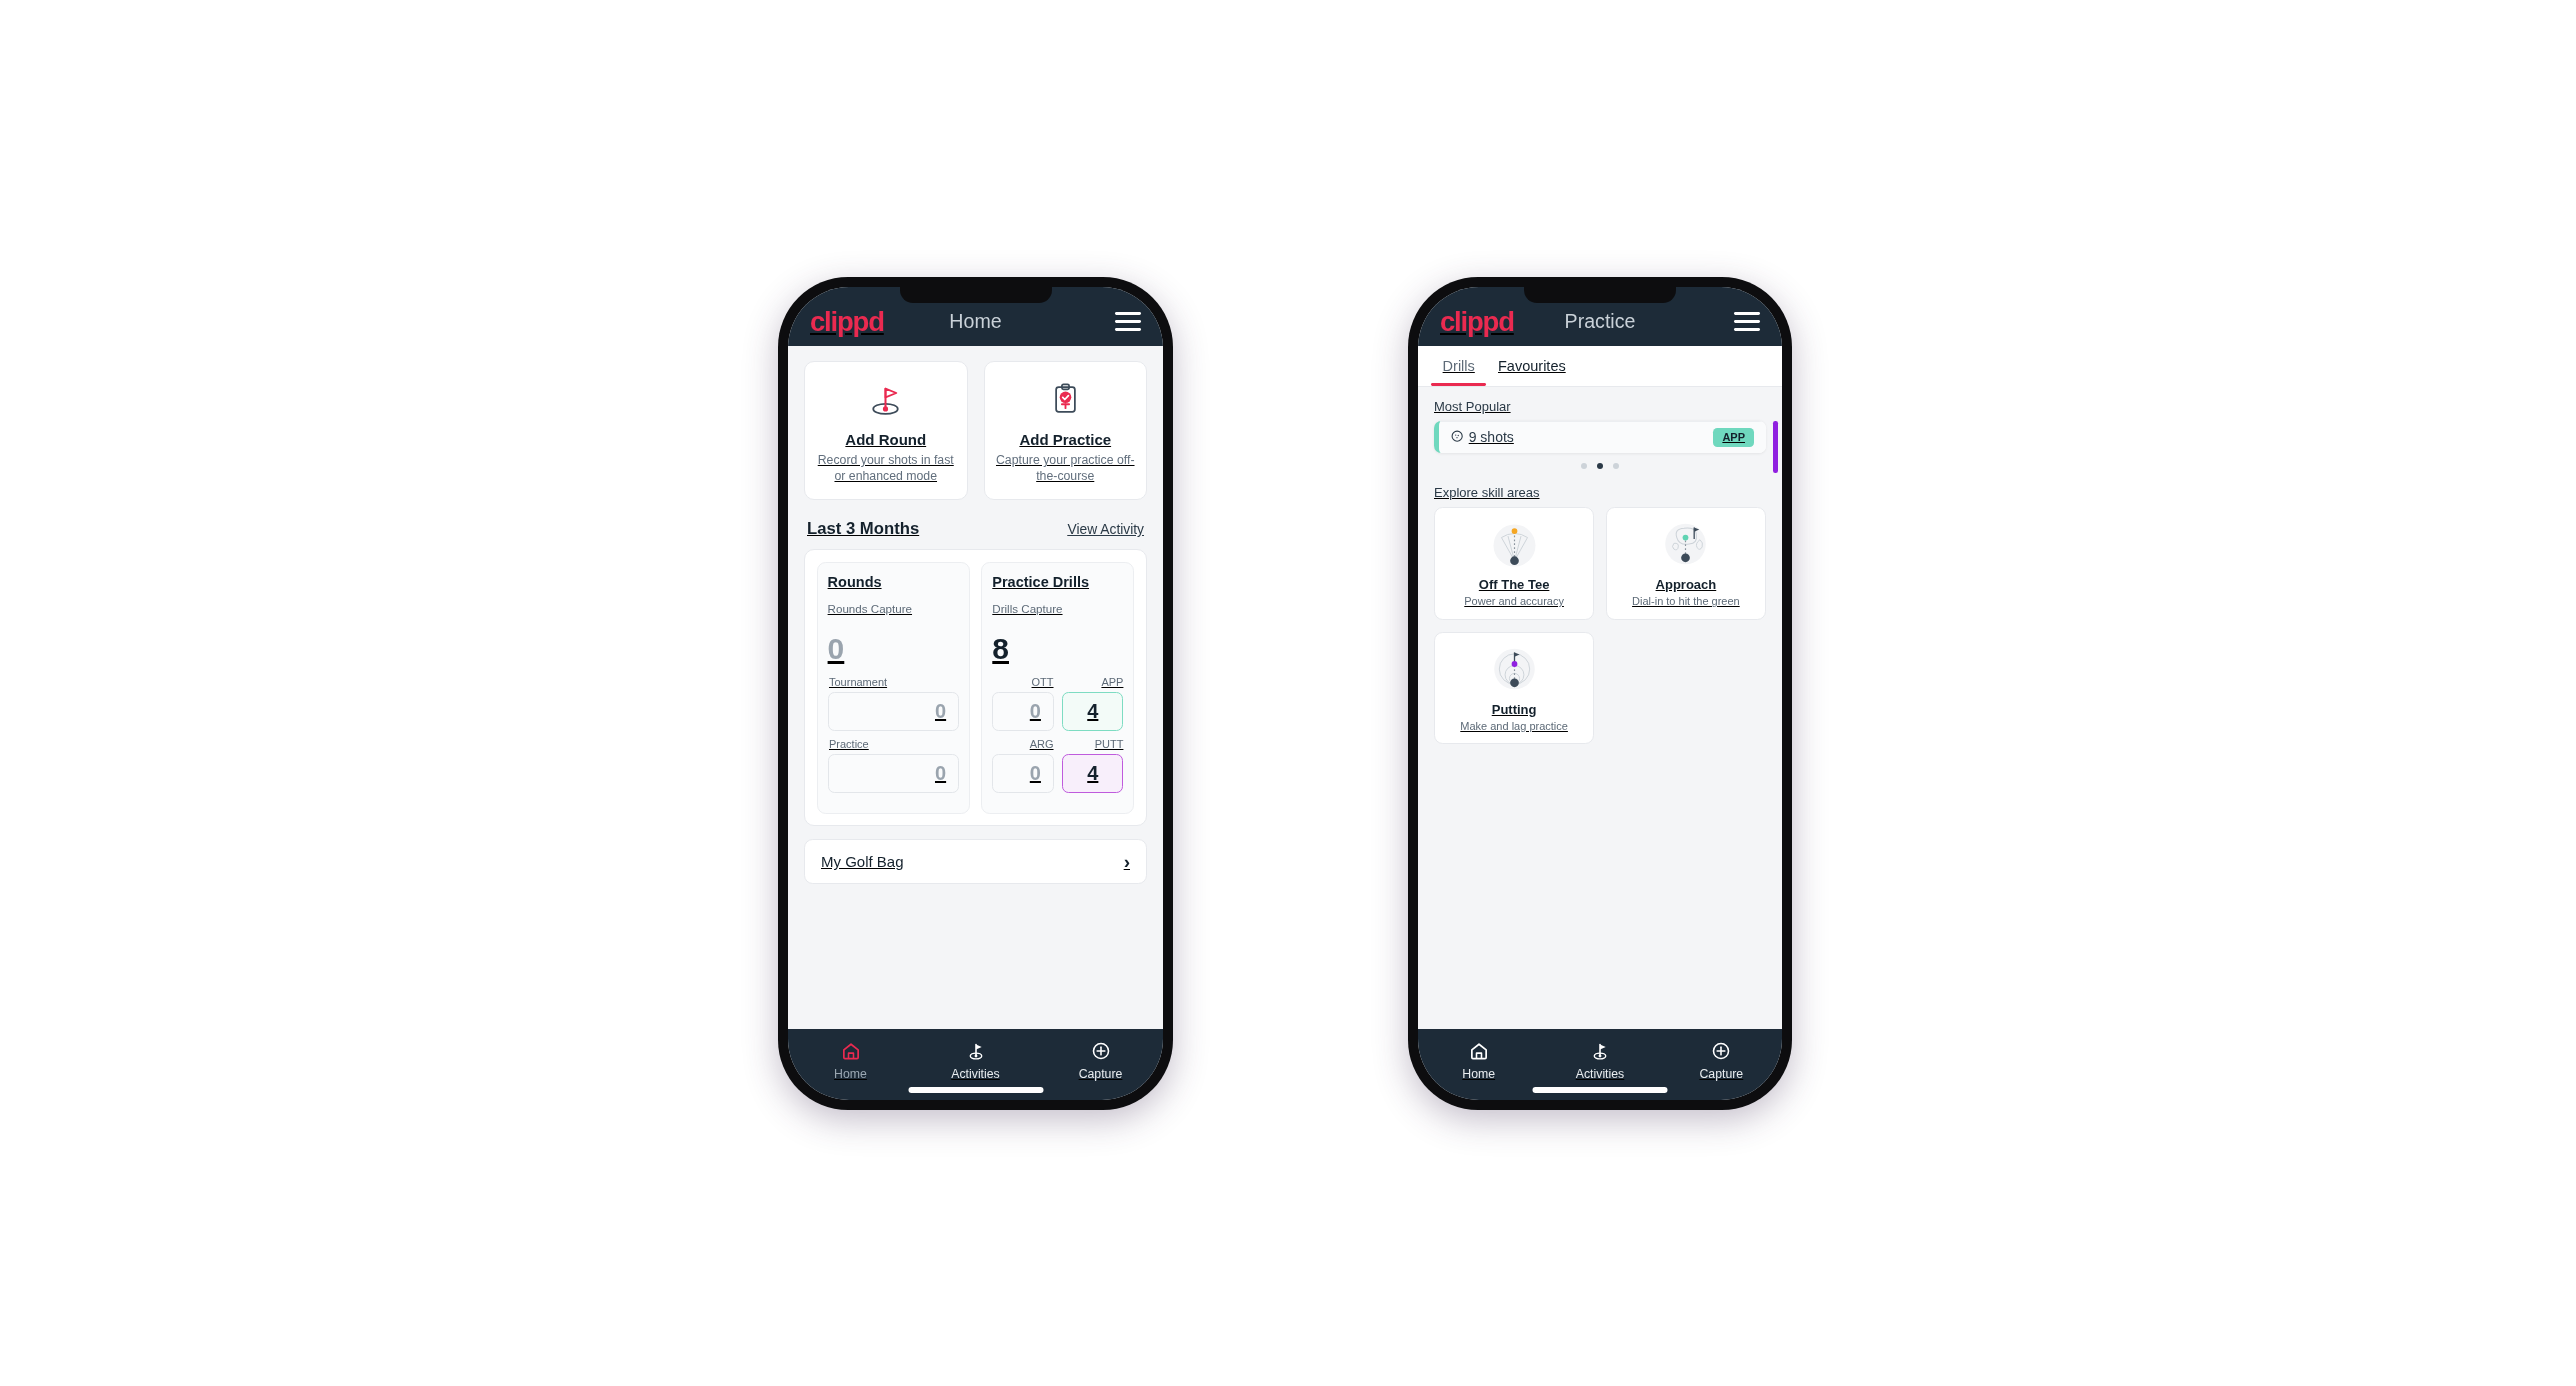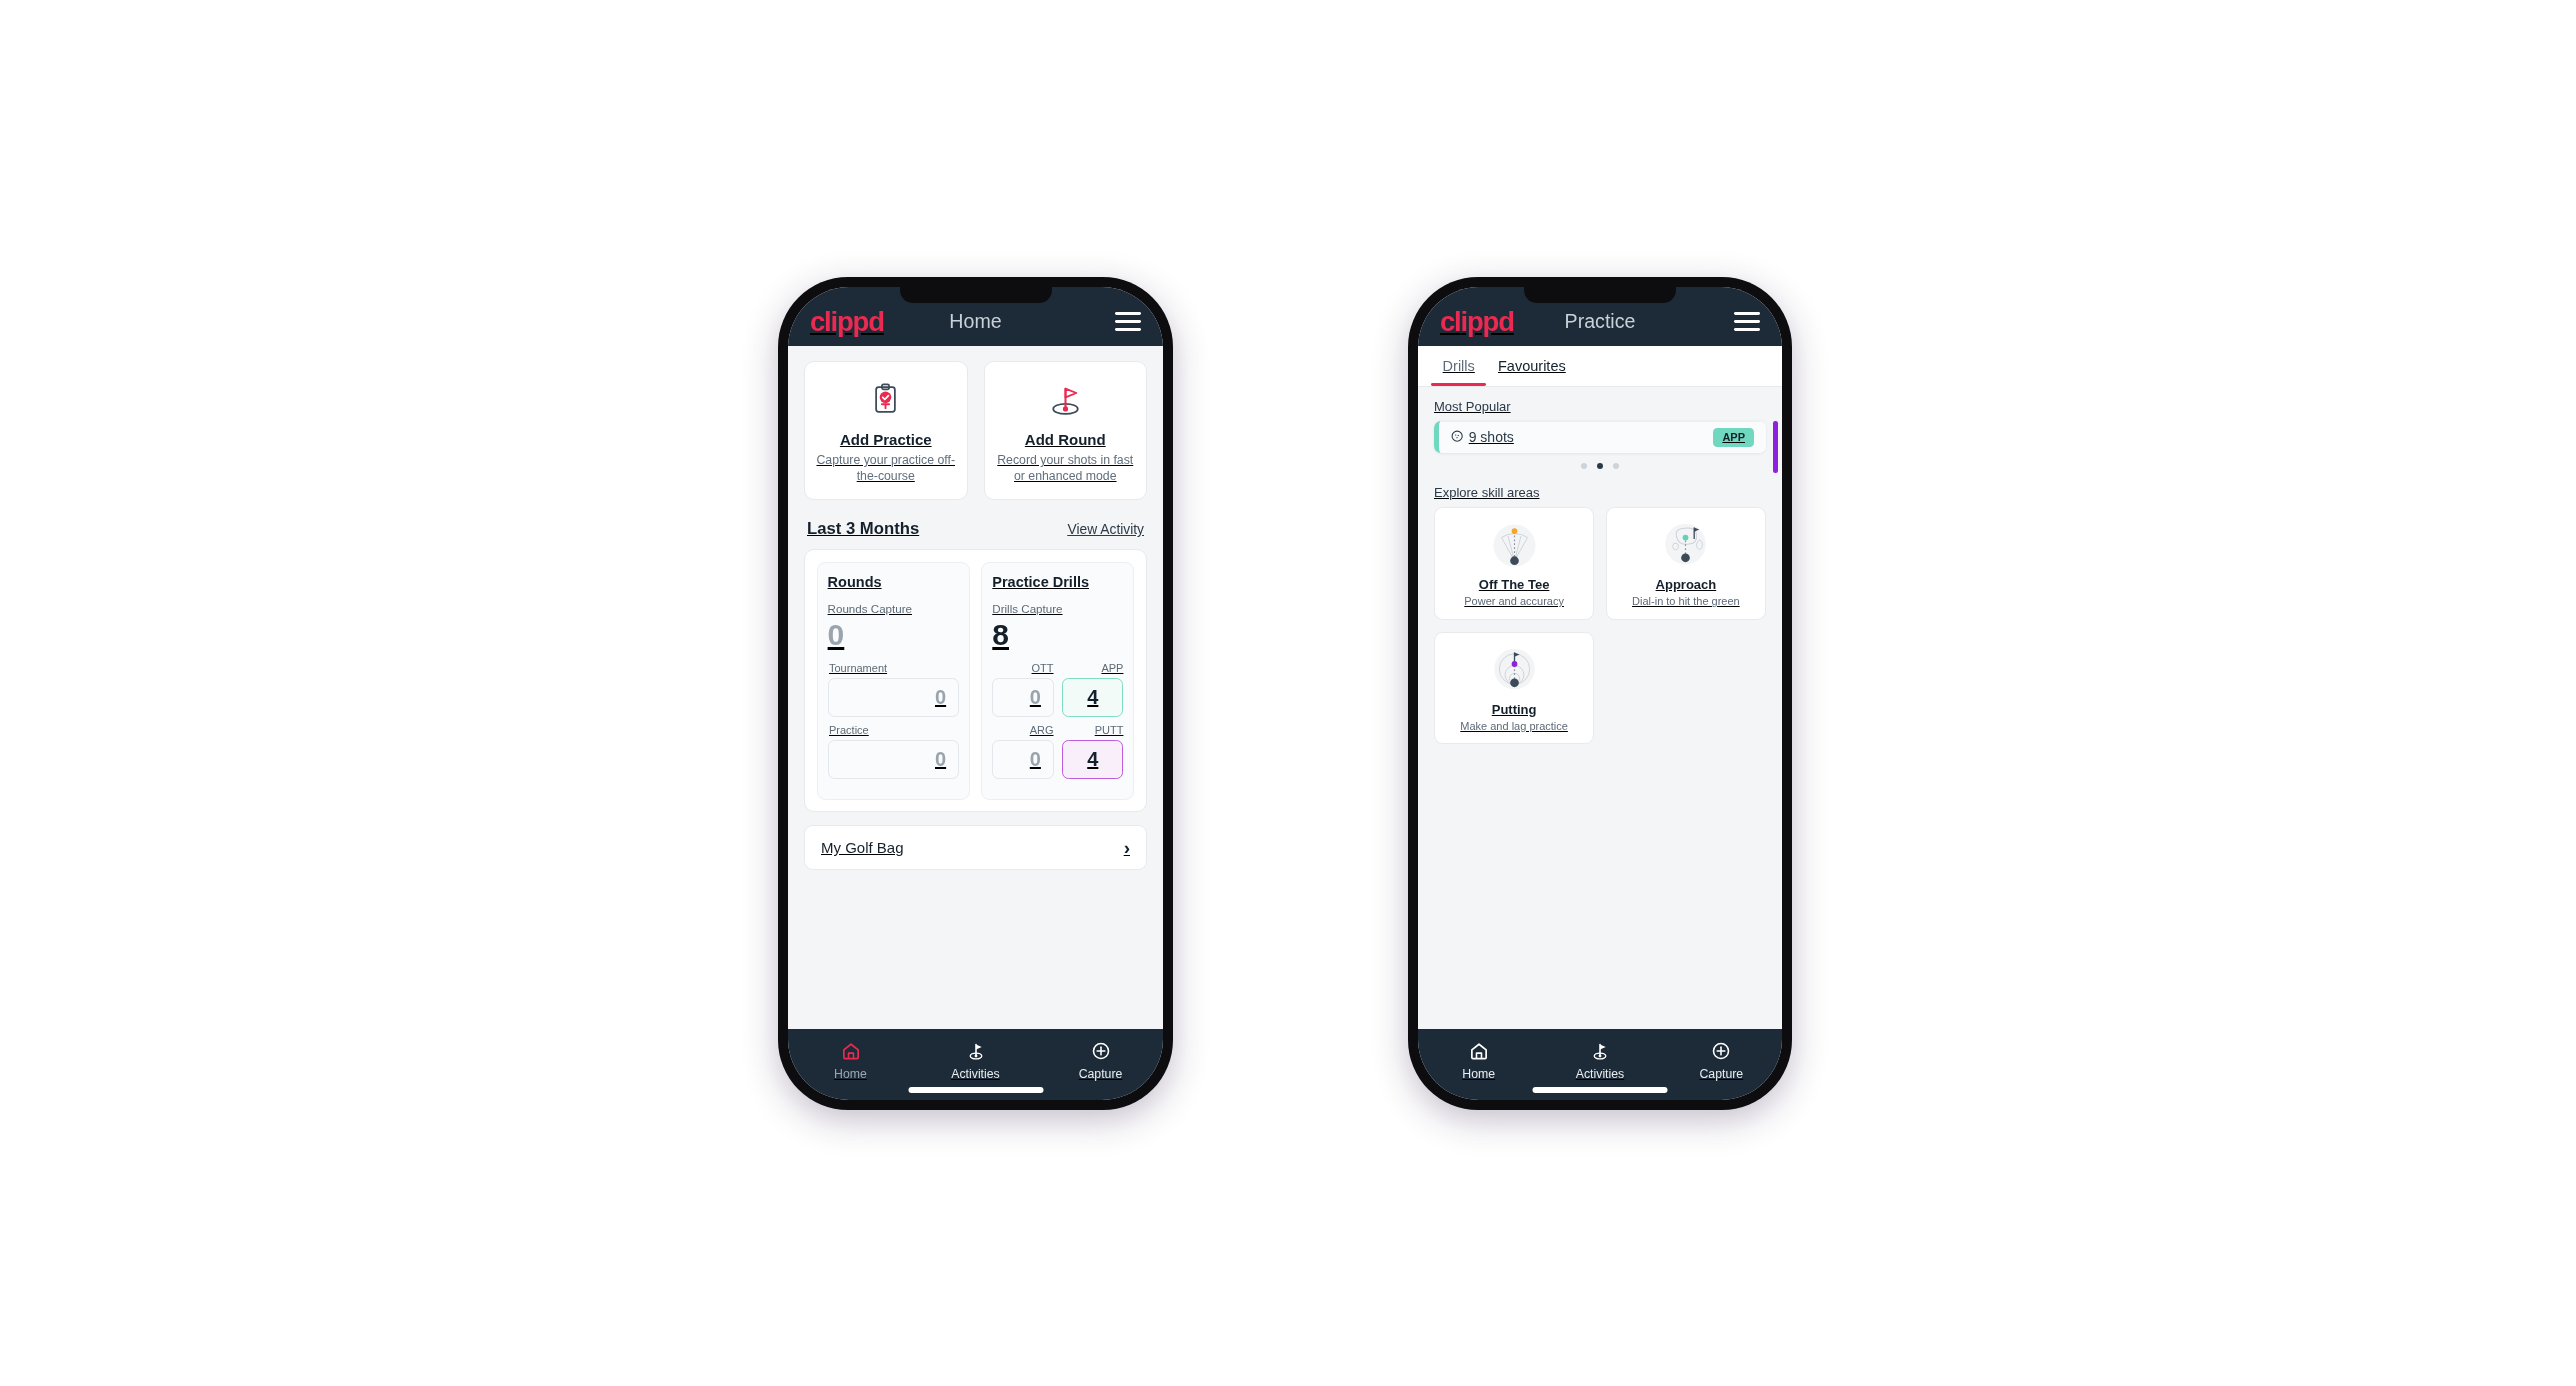"Add Practice" div.action-card { order: before "Add Round" -> after "Add Round" }
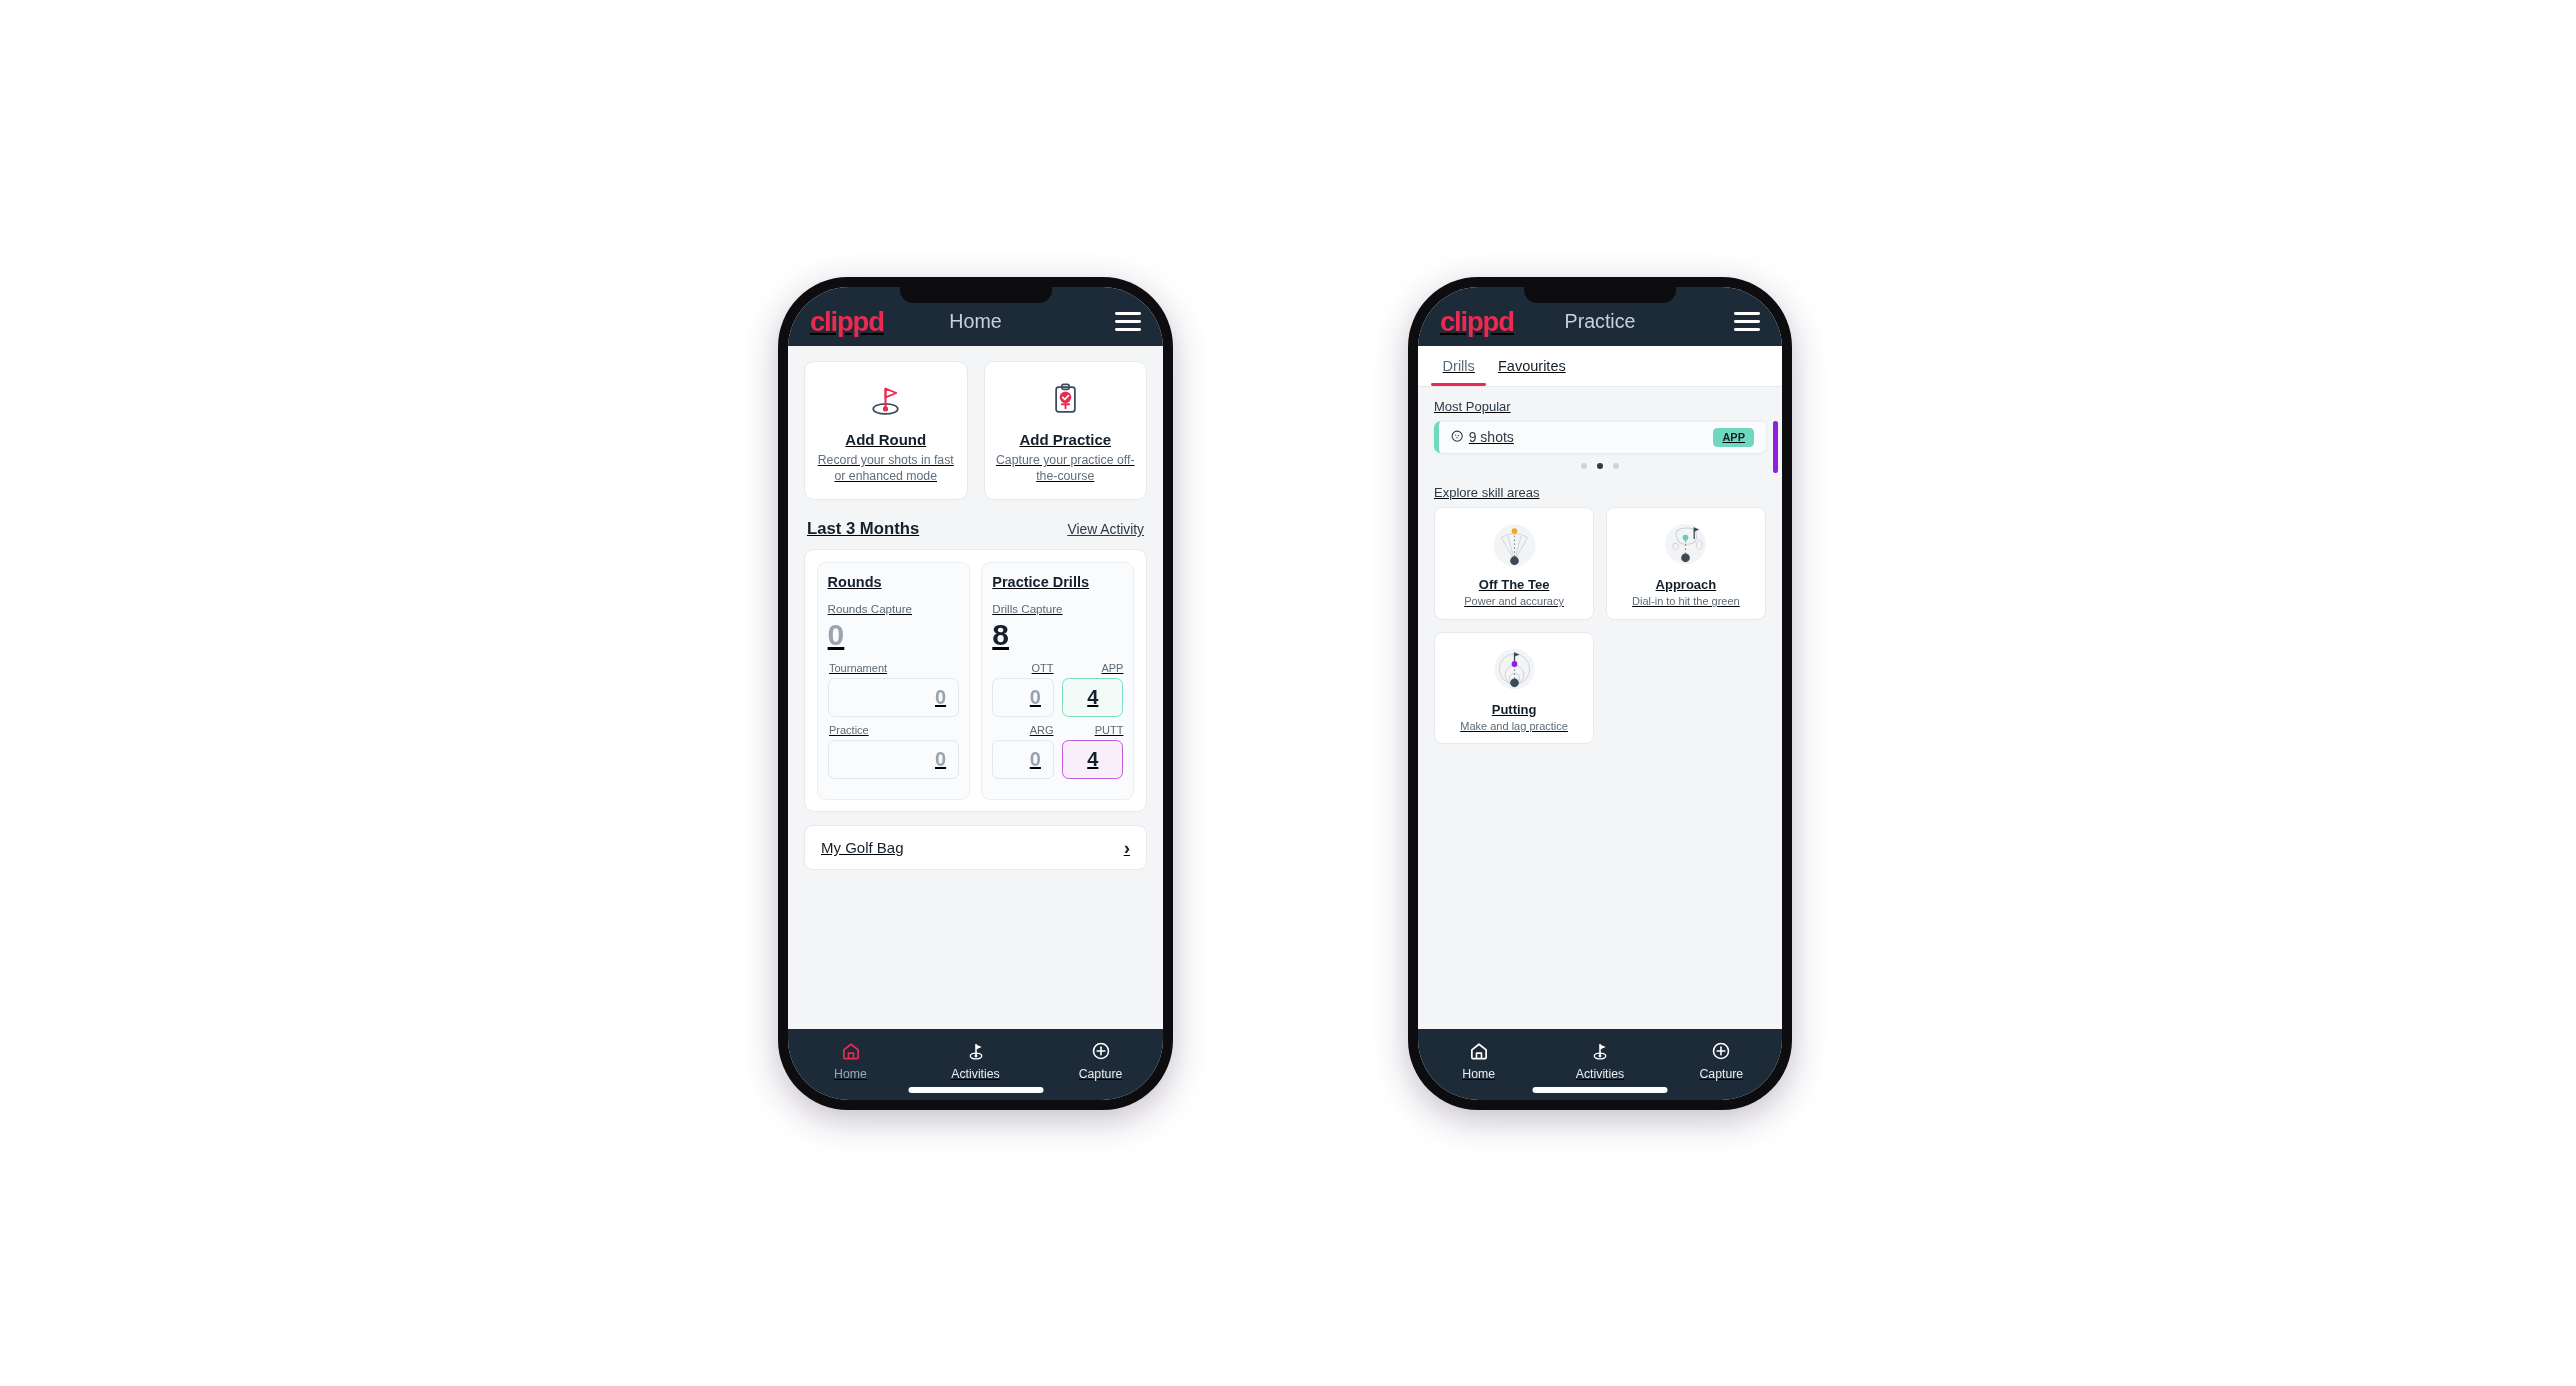"Rounds Capture" .stat-cap-lbl { margin-bottom: 4px -> 18px }
